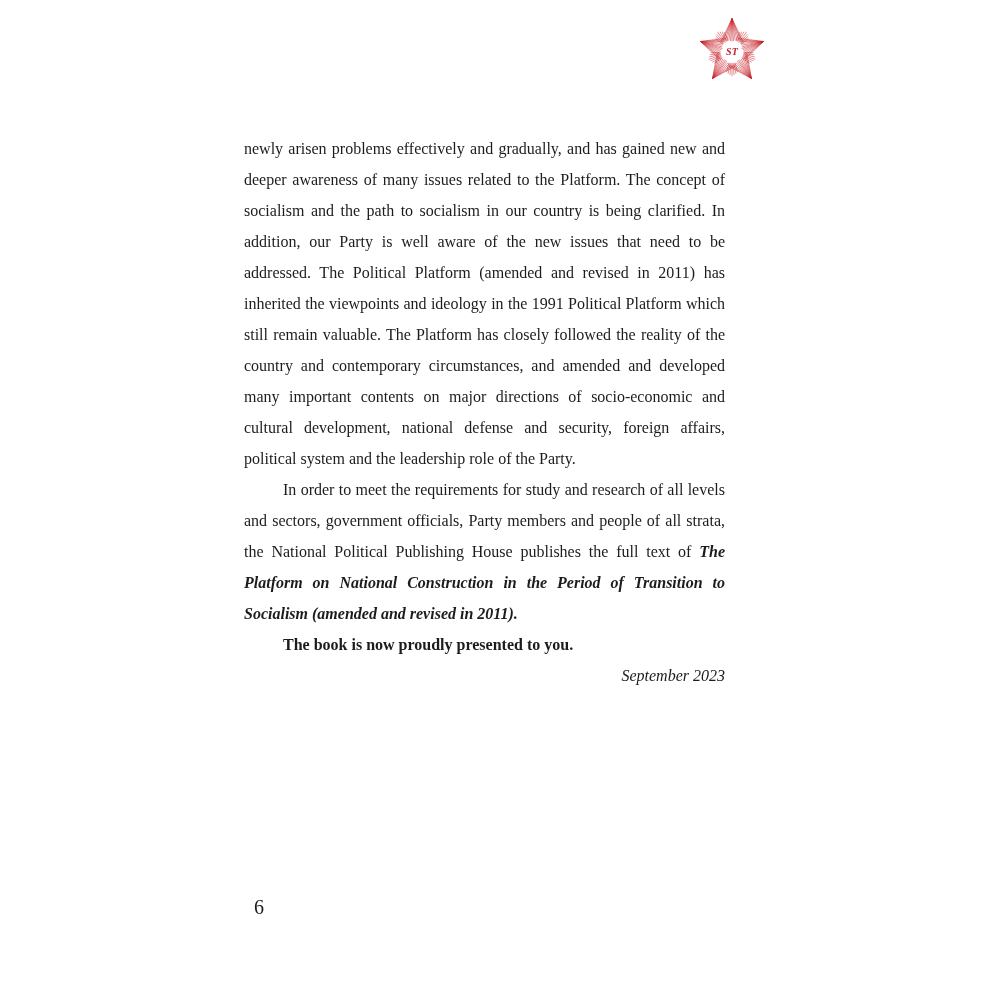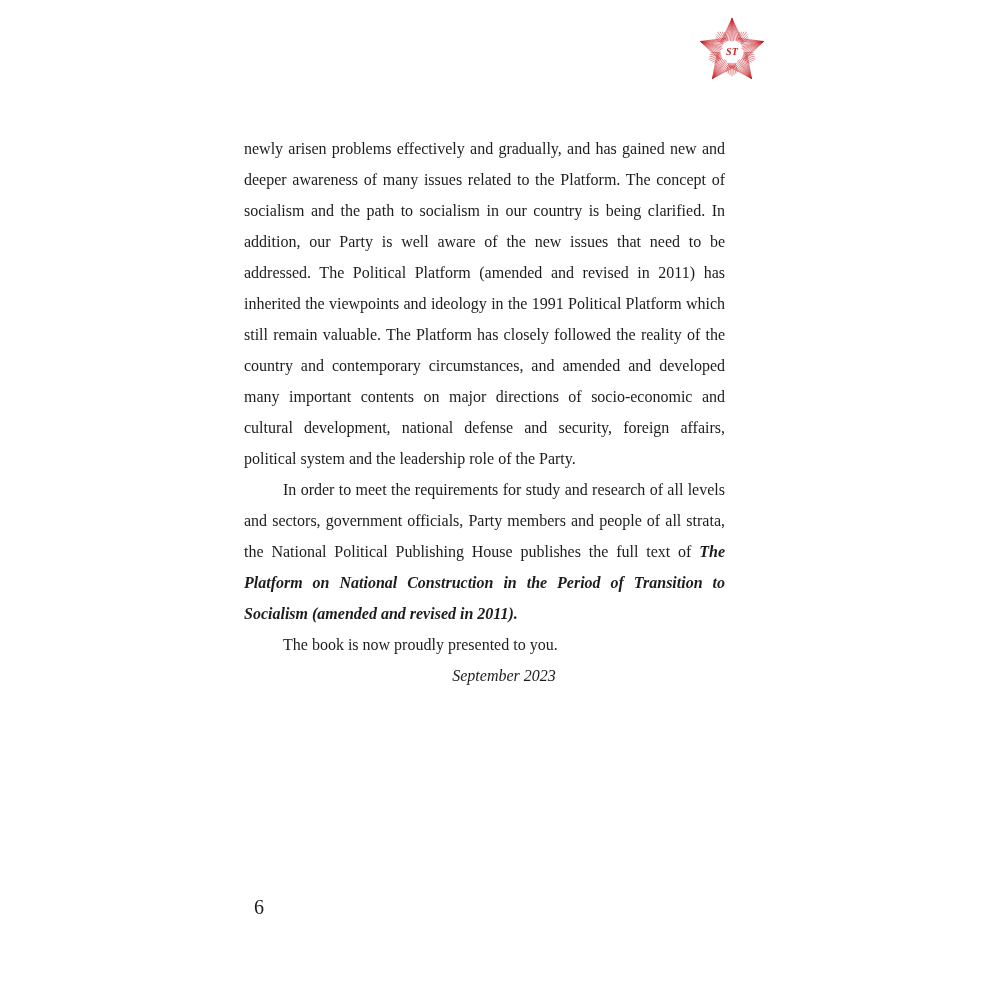"The book is now proudly" .presented { font-weight: none -> bold }
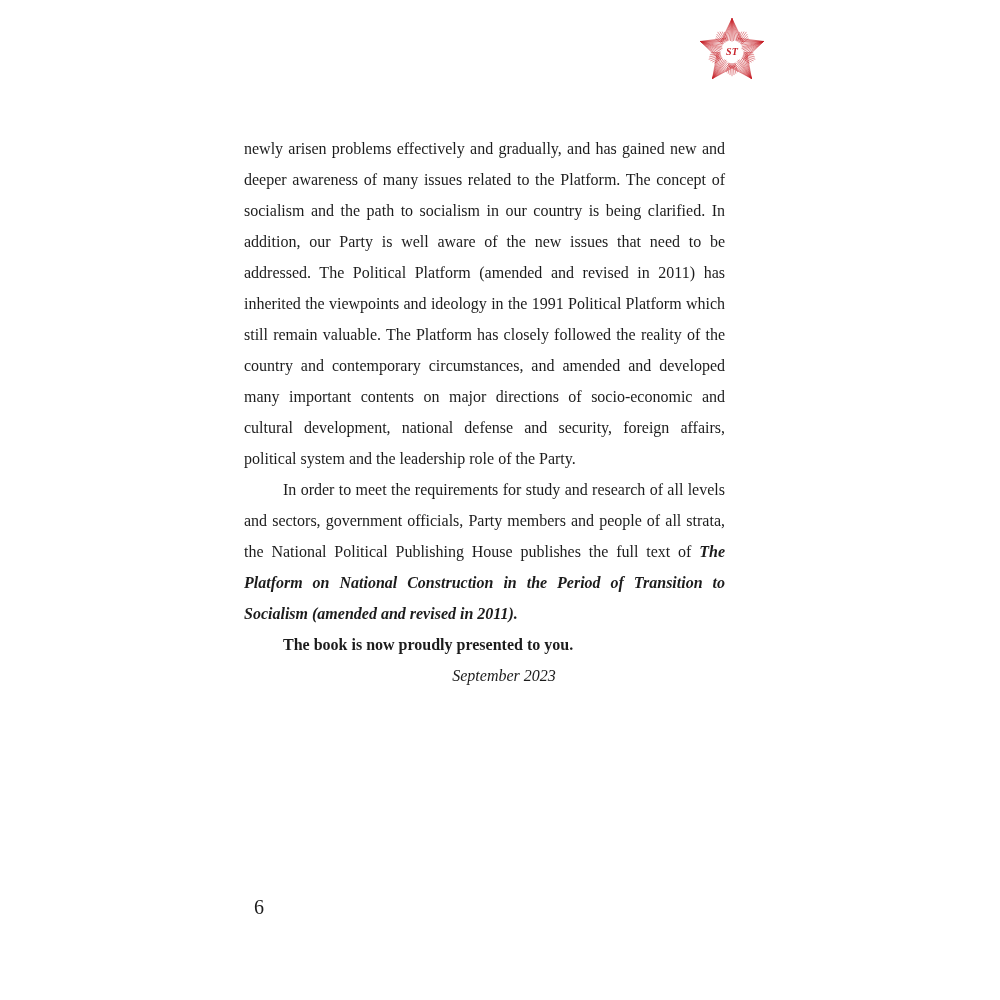"September 2023" .sig-date { text-align: none -> right }
